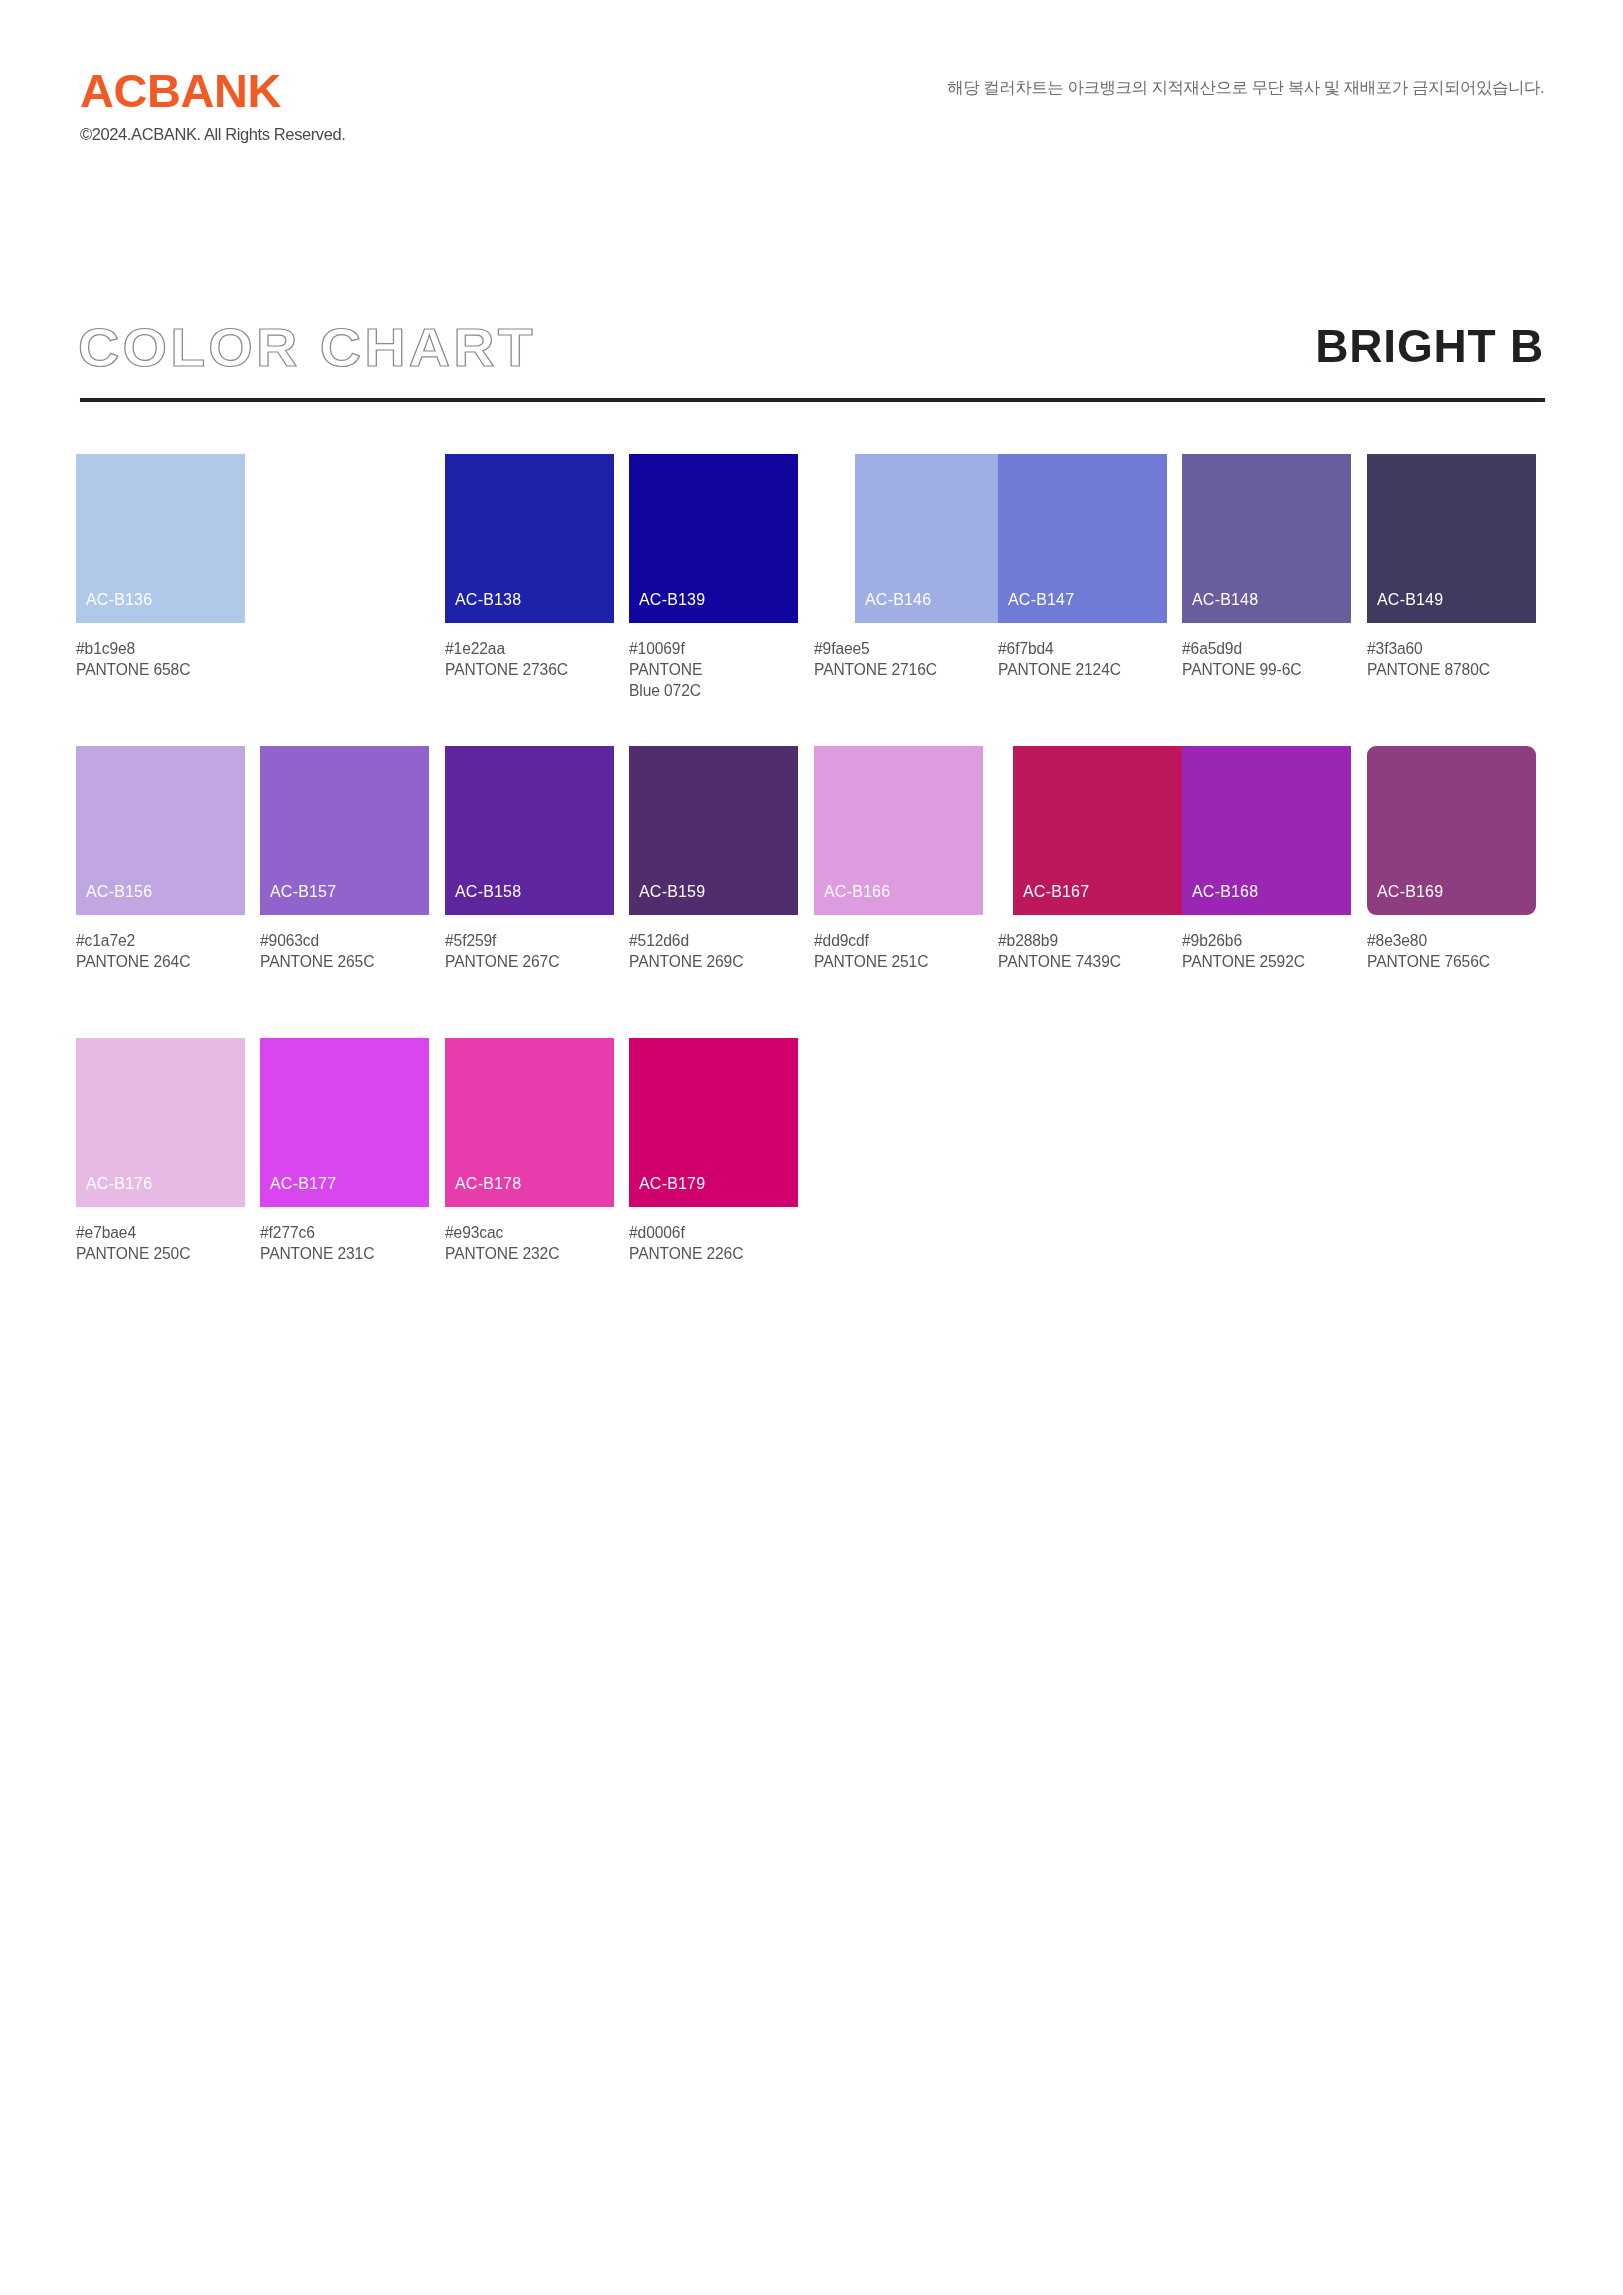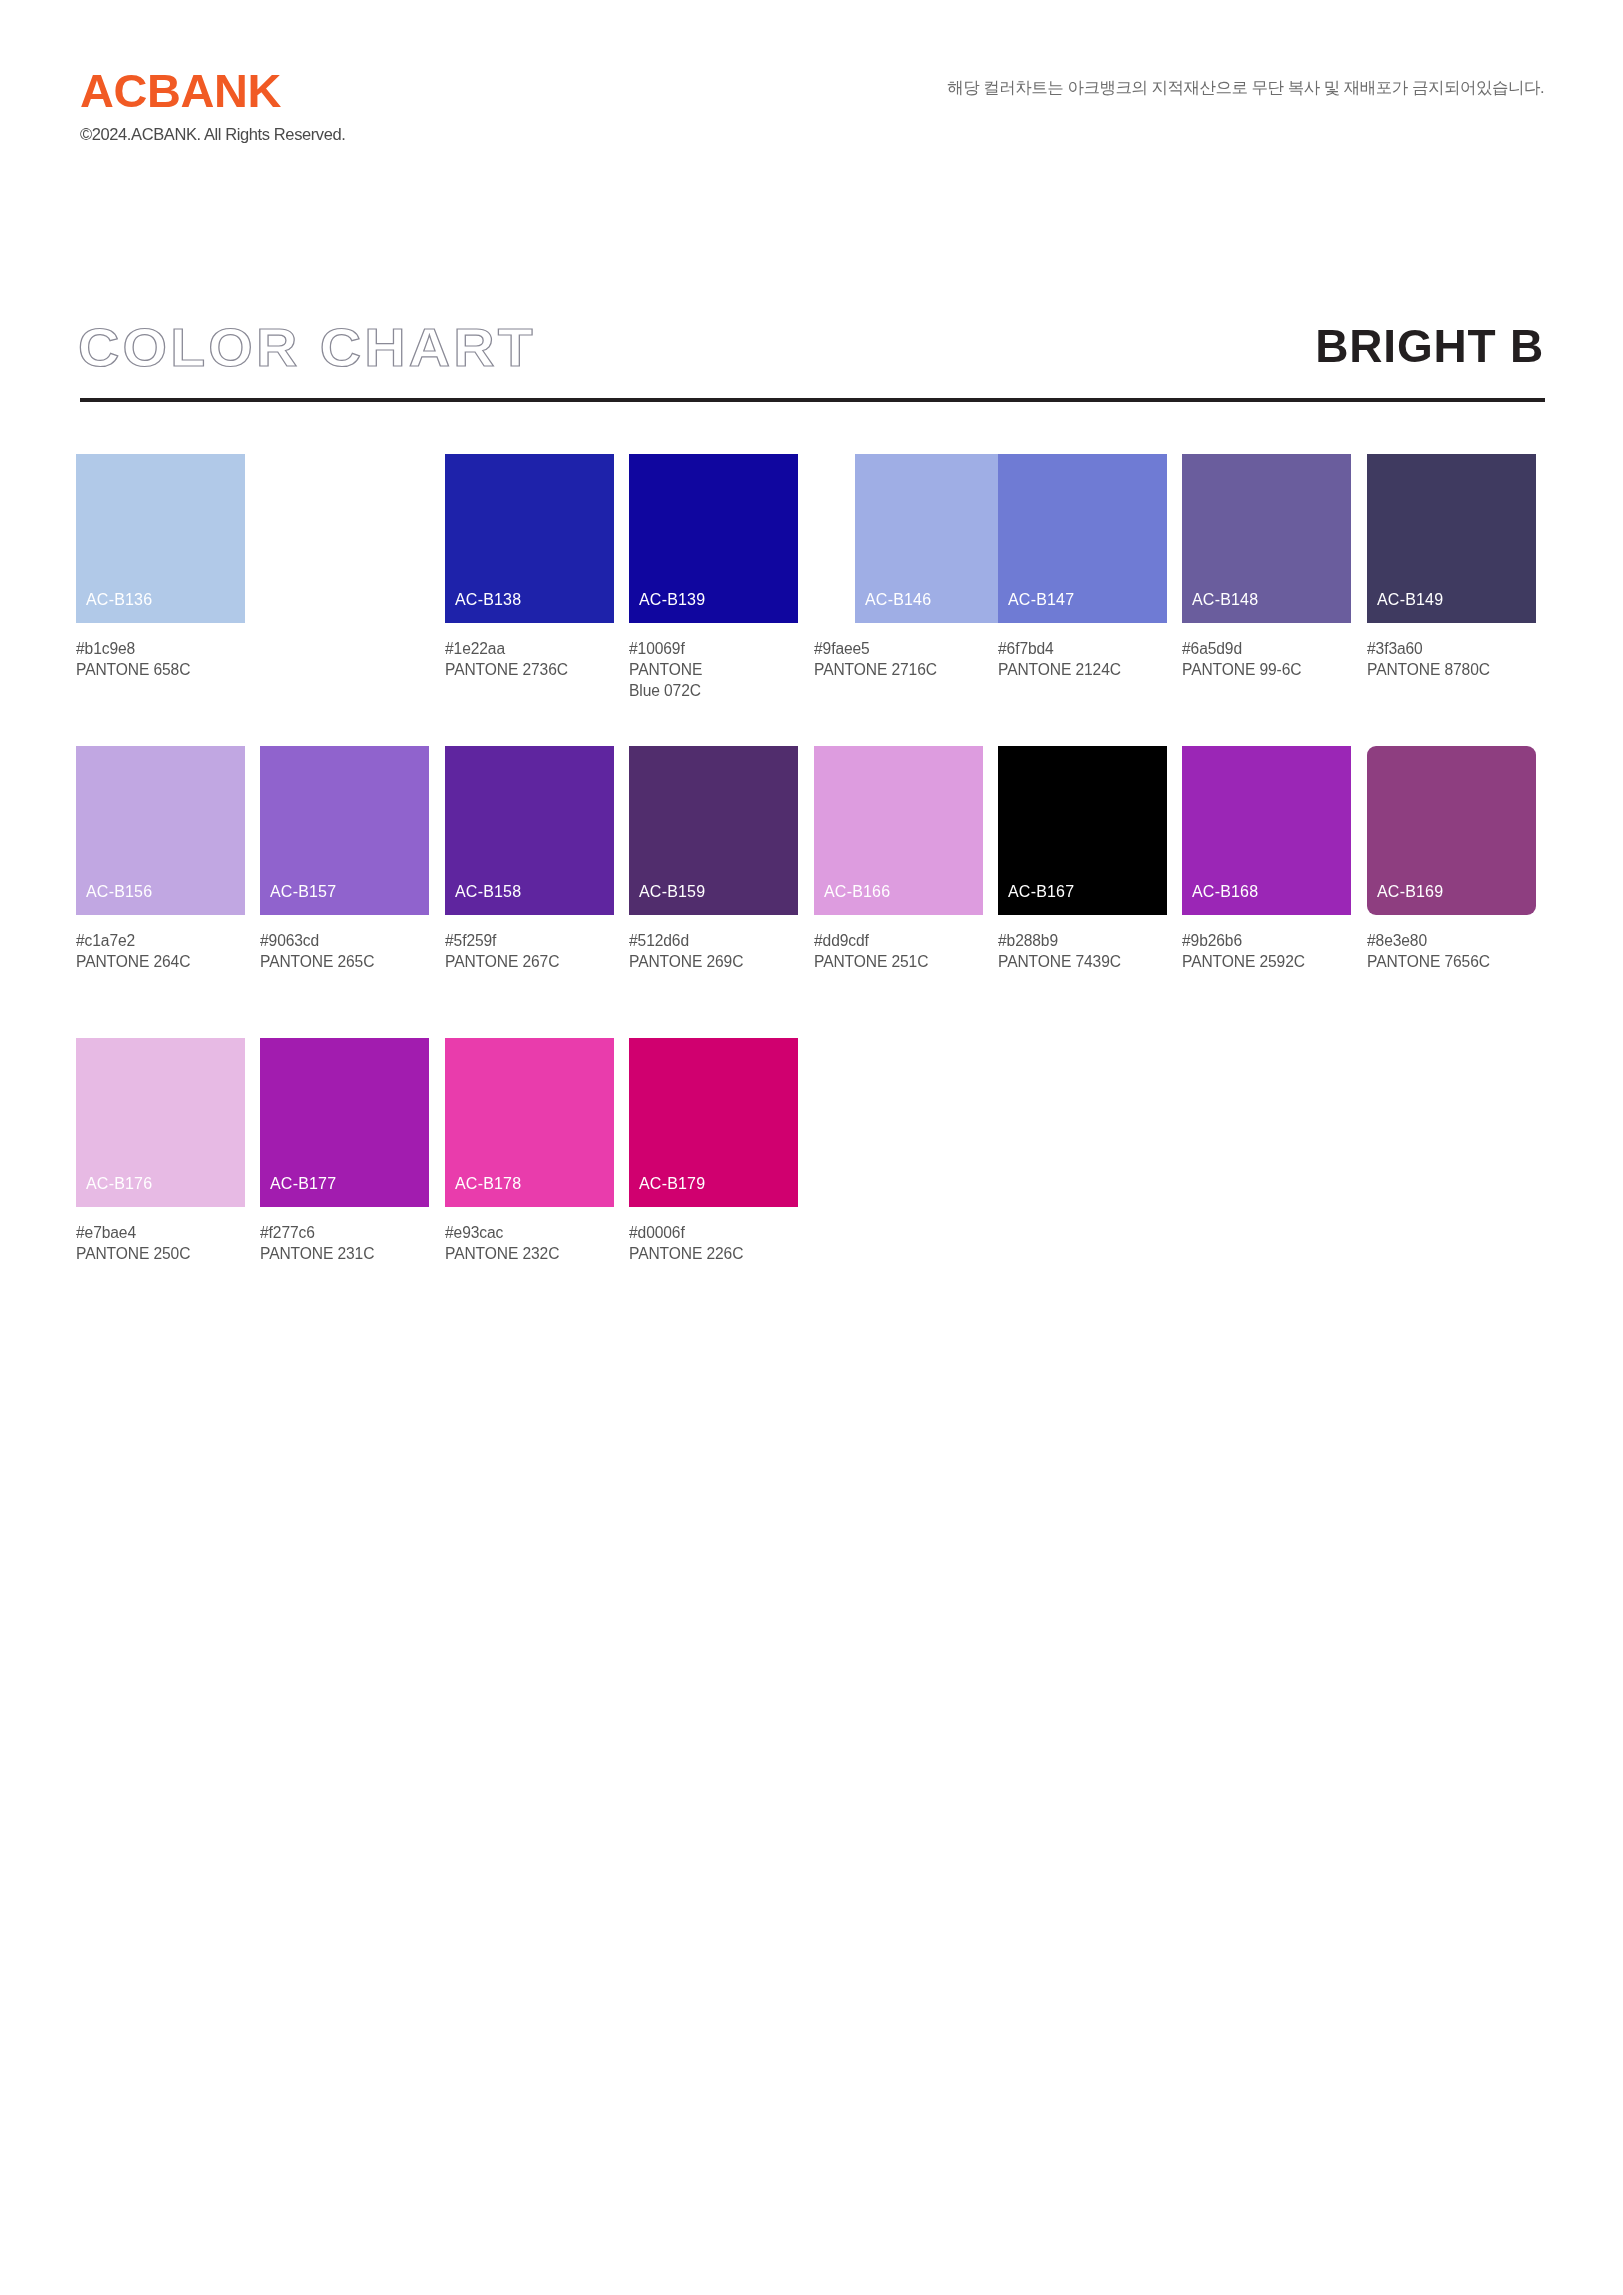"AC-B167" div.swatch-chip { background-color: #000000 -> #be185d; margin-left: none -> 15px }
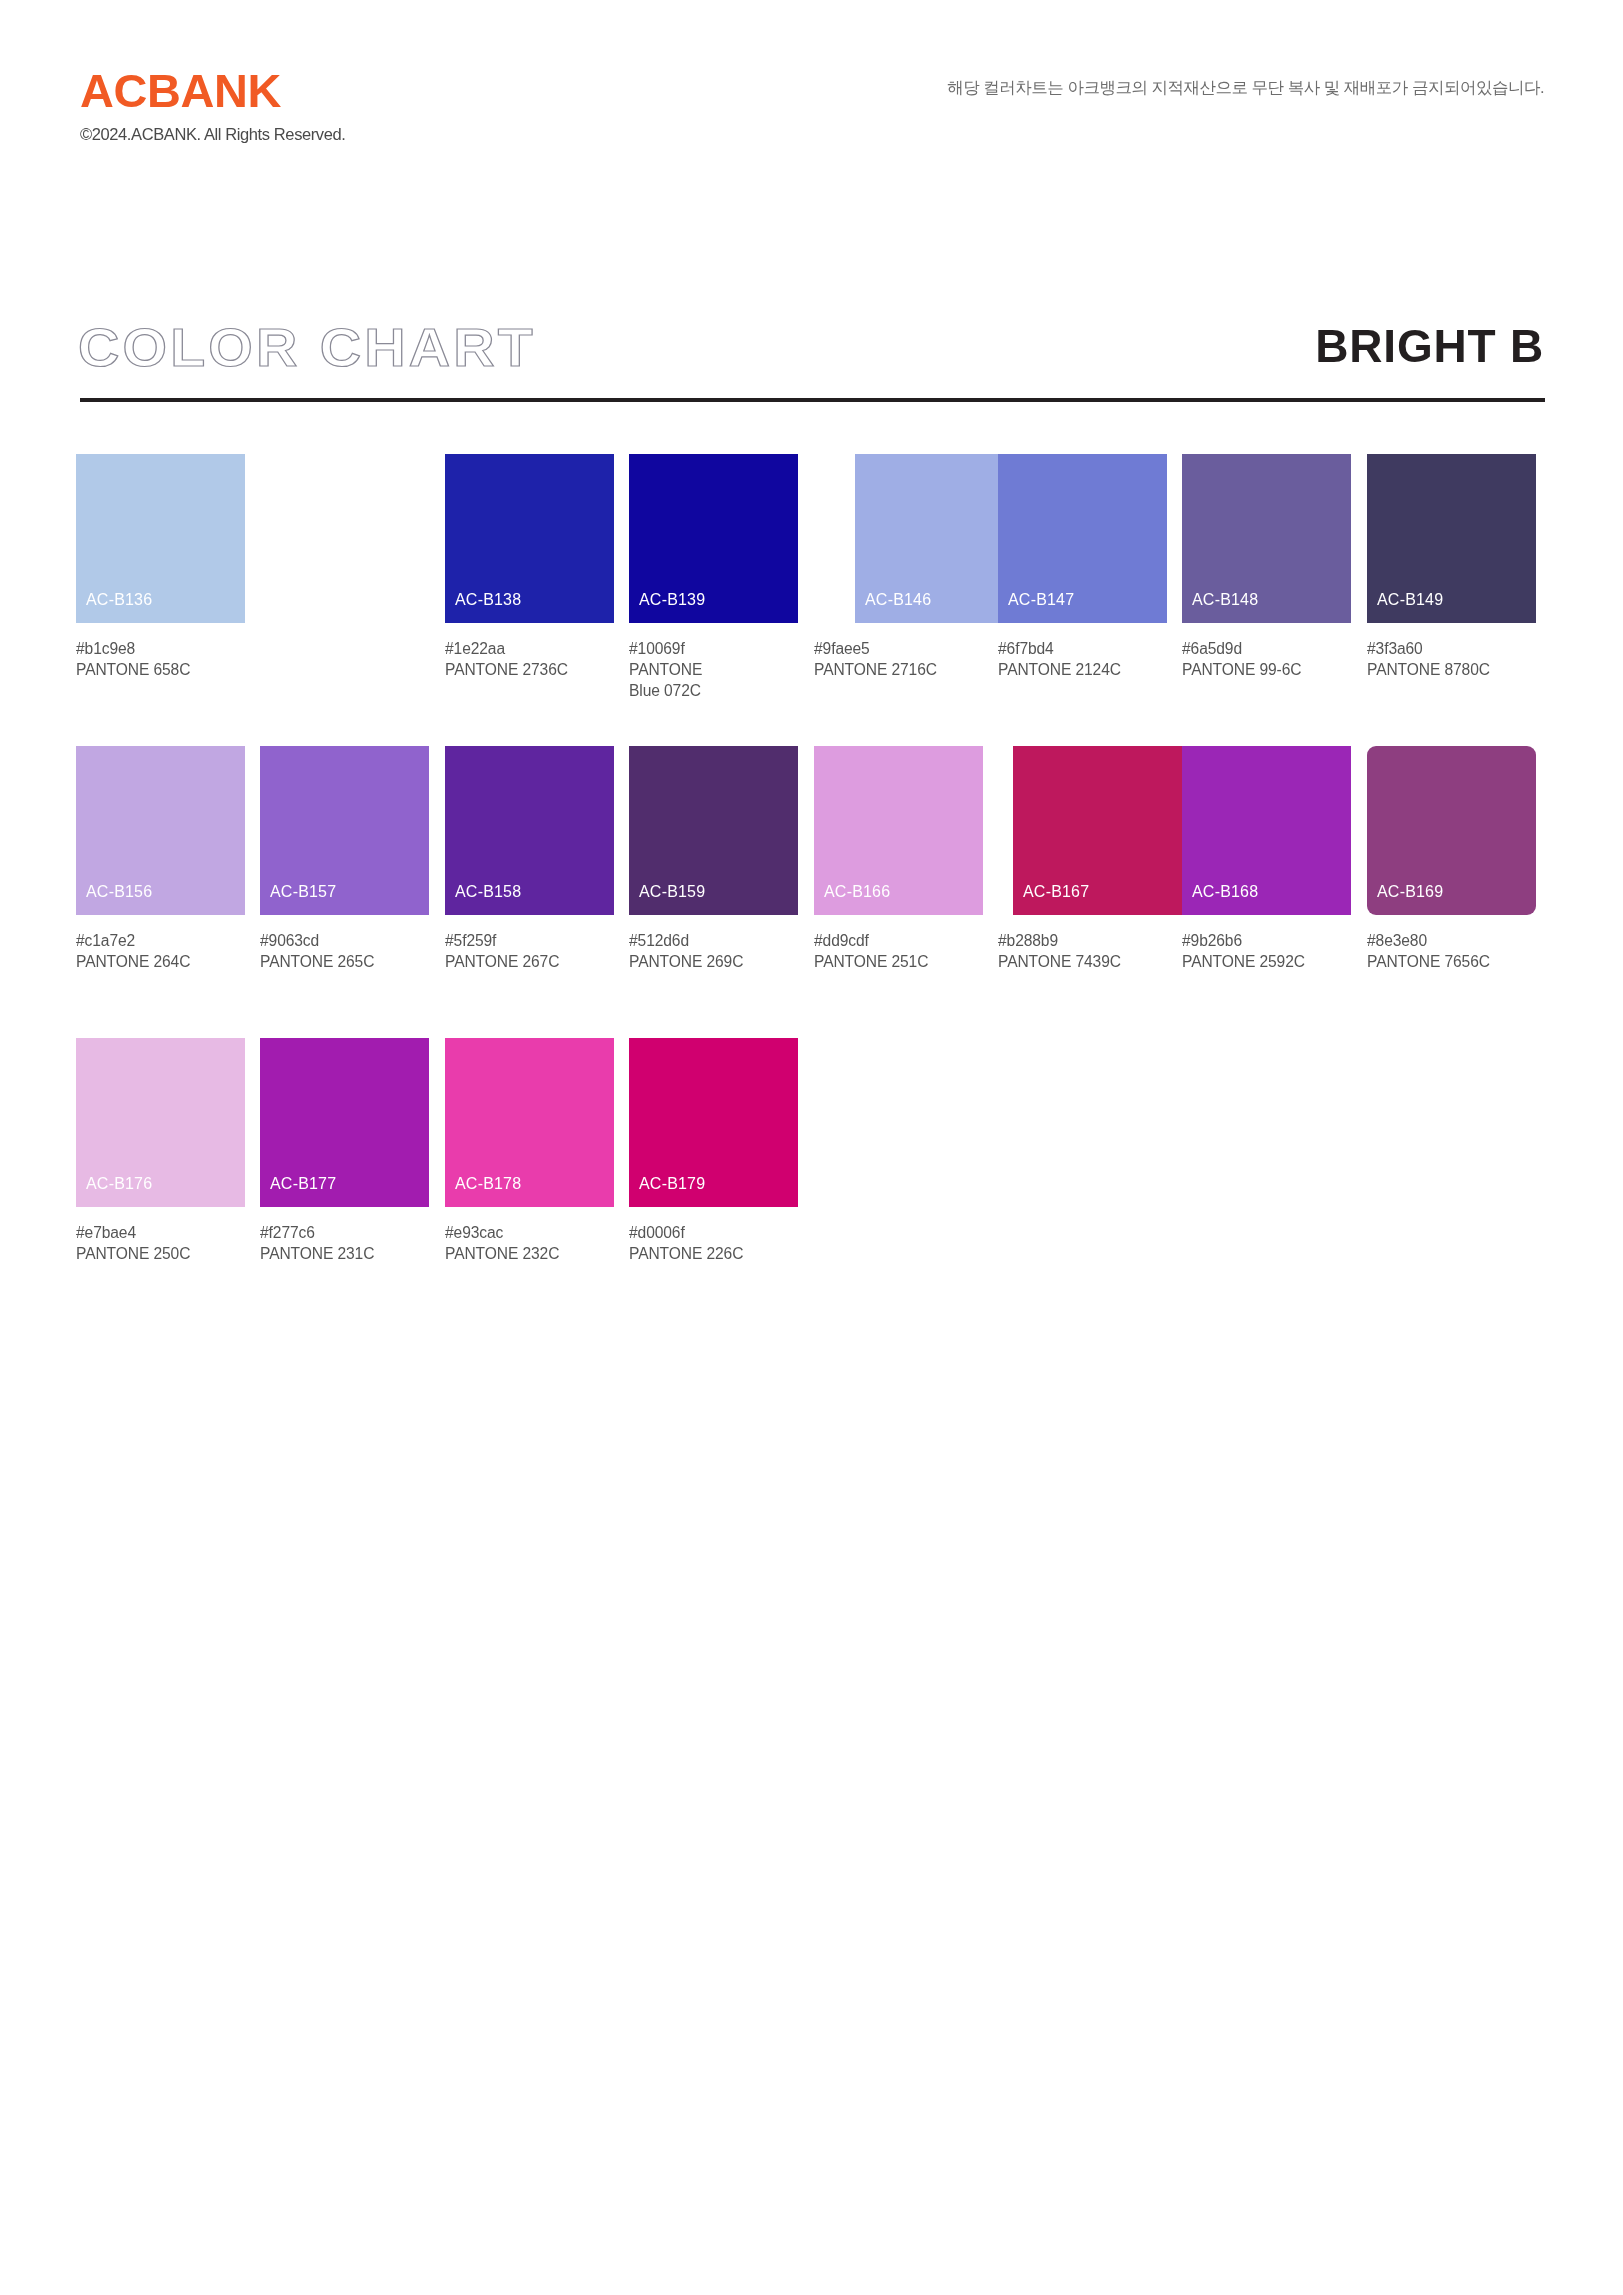"AC-B177" div.swatch-chip { background-color: #a21caf -> #d946ef }
